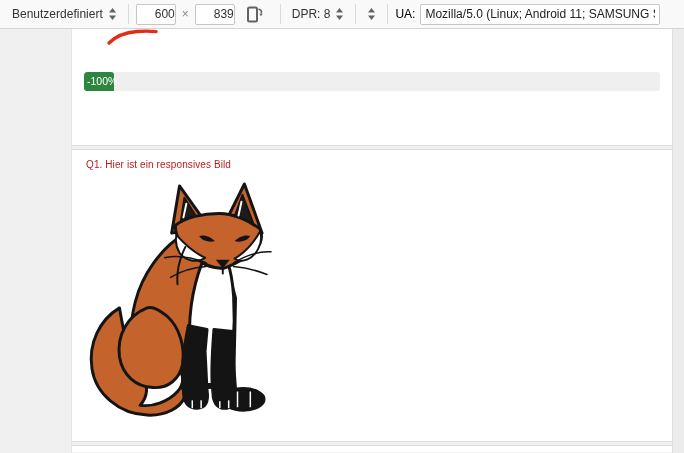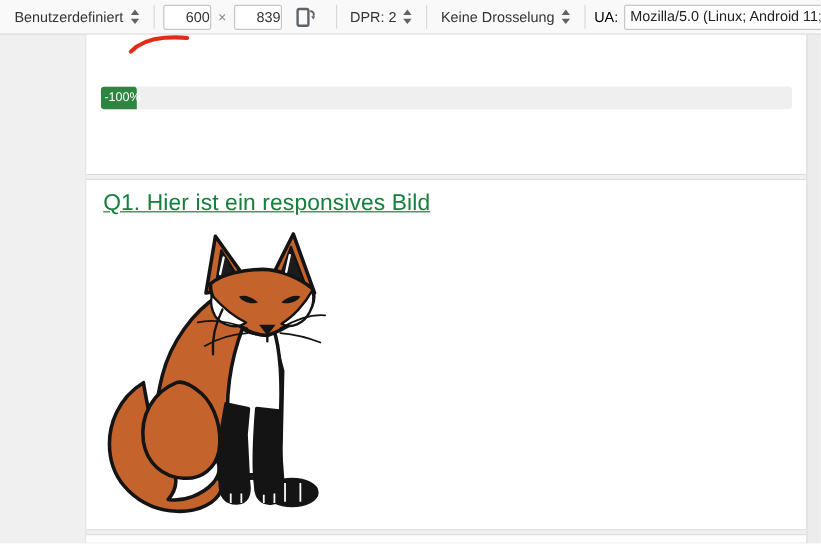"DPR: 2" span { text: 2 -> 8 }
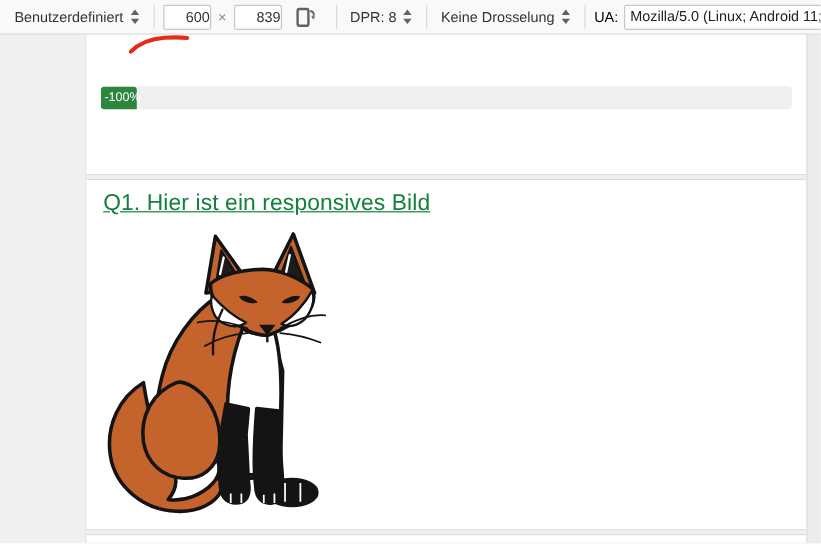"Keine Drosselung" span { html: <span>Keine Drosselung</span> -> none }
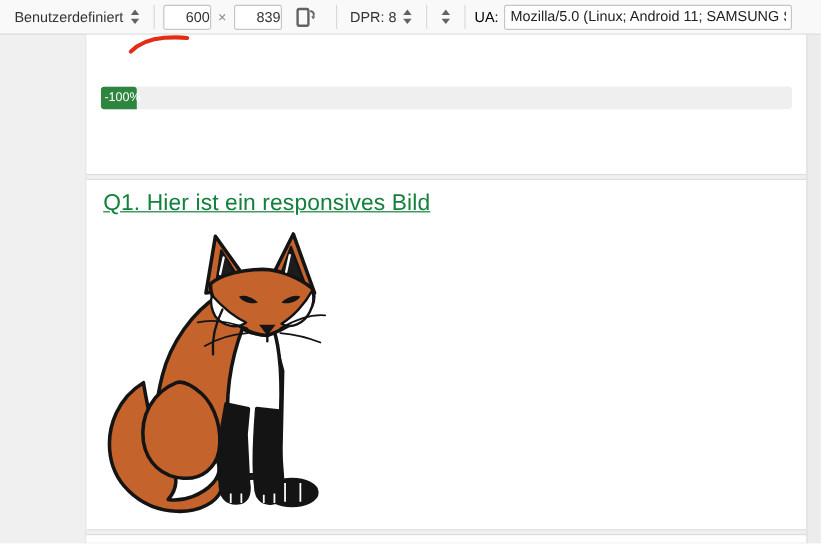"Q1. Hier ist ein responsives" .q-title { color: #15803d -> #b91c1c; font-size: 19px -> 10px; text-decoration: underline -> none }
